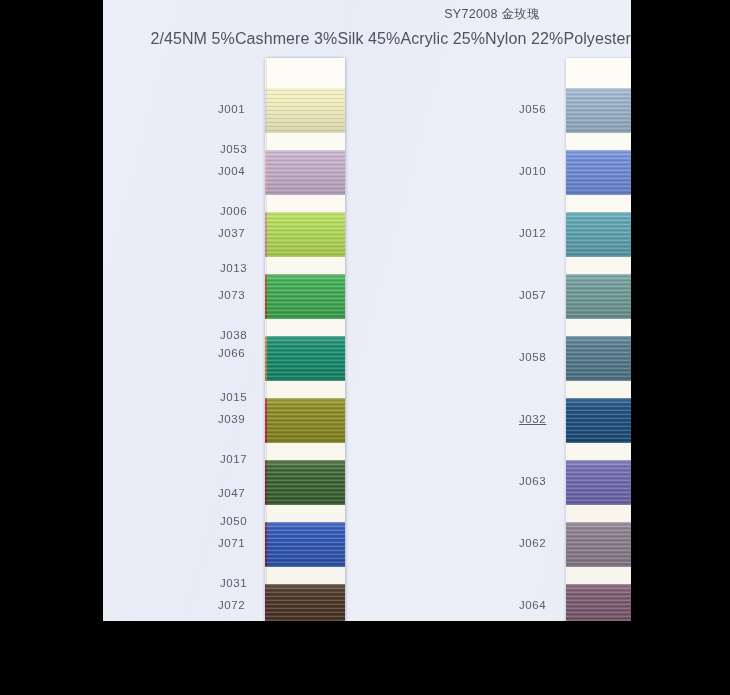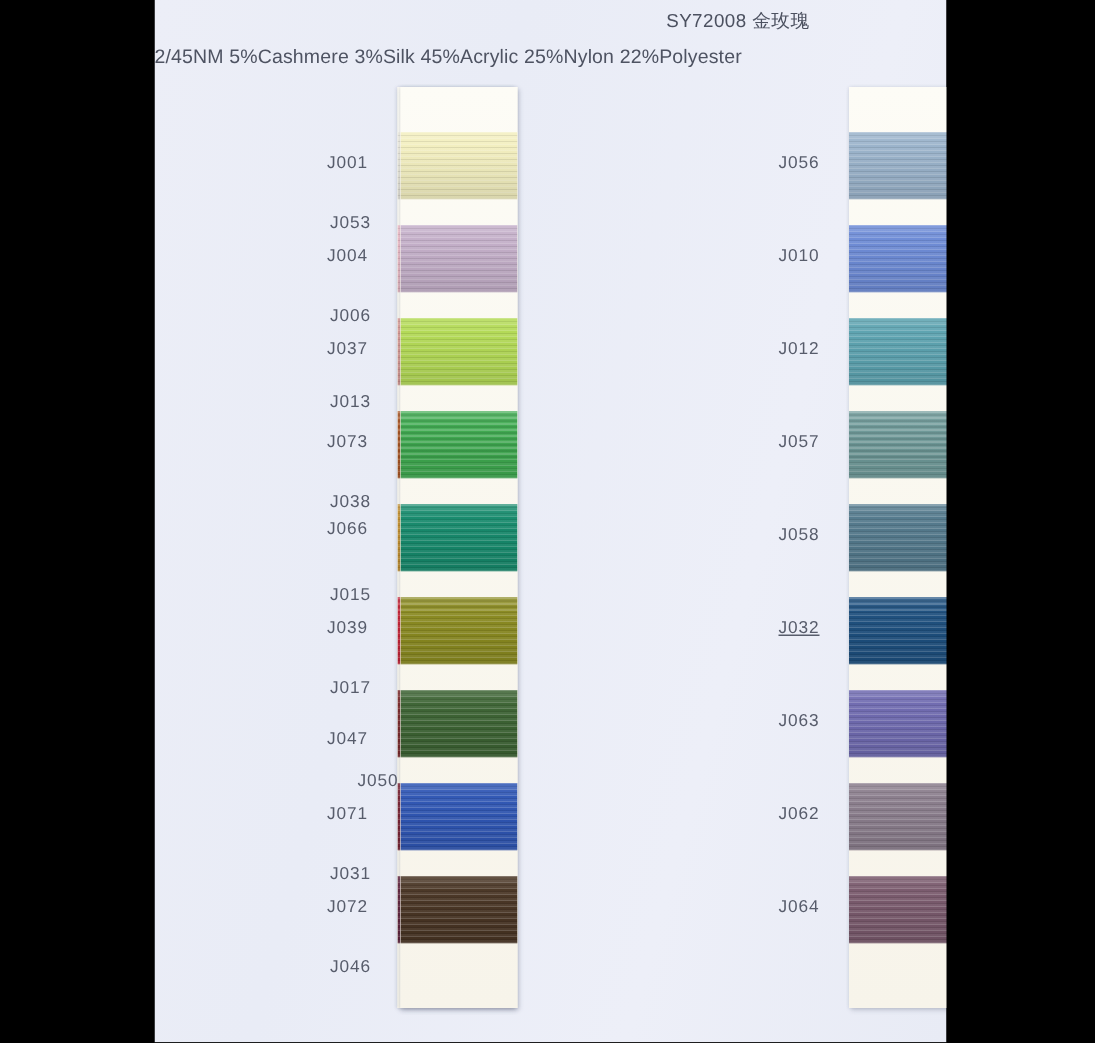"SY72008 金玫瑰" #page { height: 695px -> 621px }
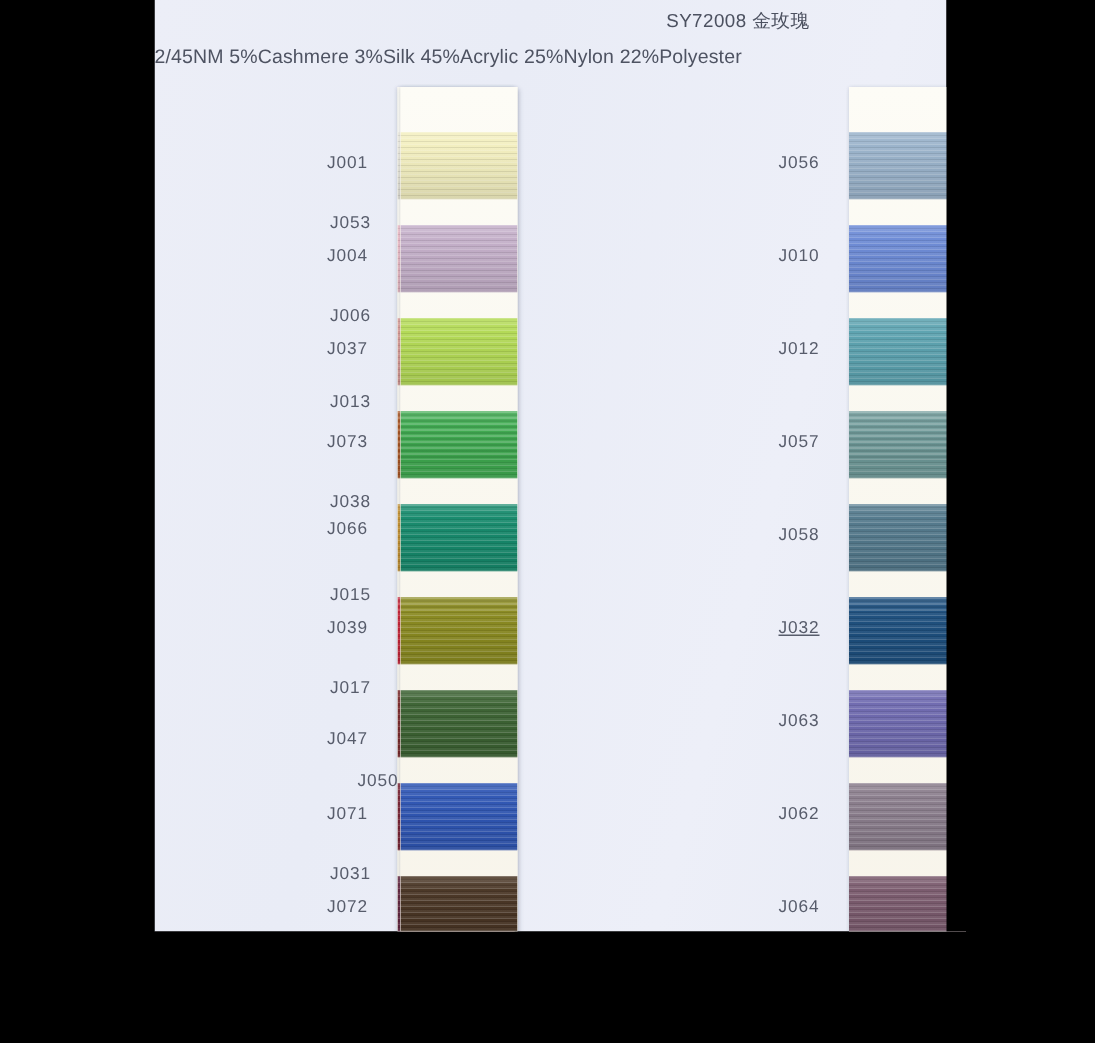"2/45NM 5%Cashmere 3%Silk 45%Acrylic" #card-composition { font-size: 13px -> 16px; text-align: left -> right }
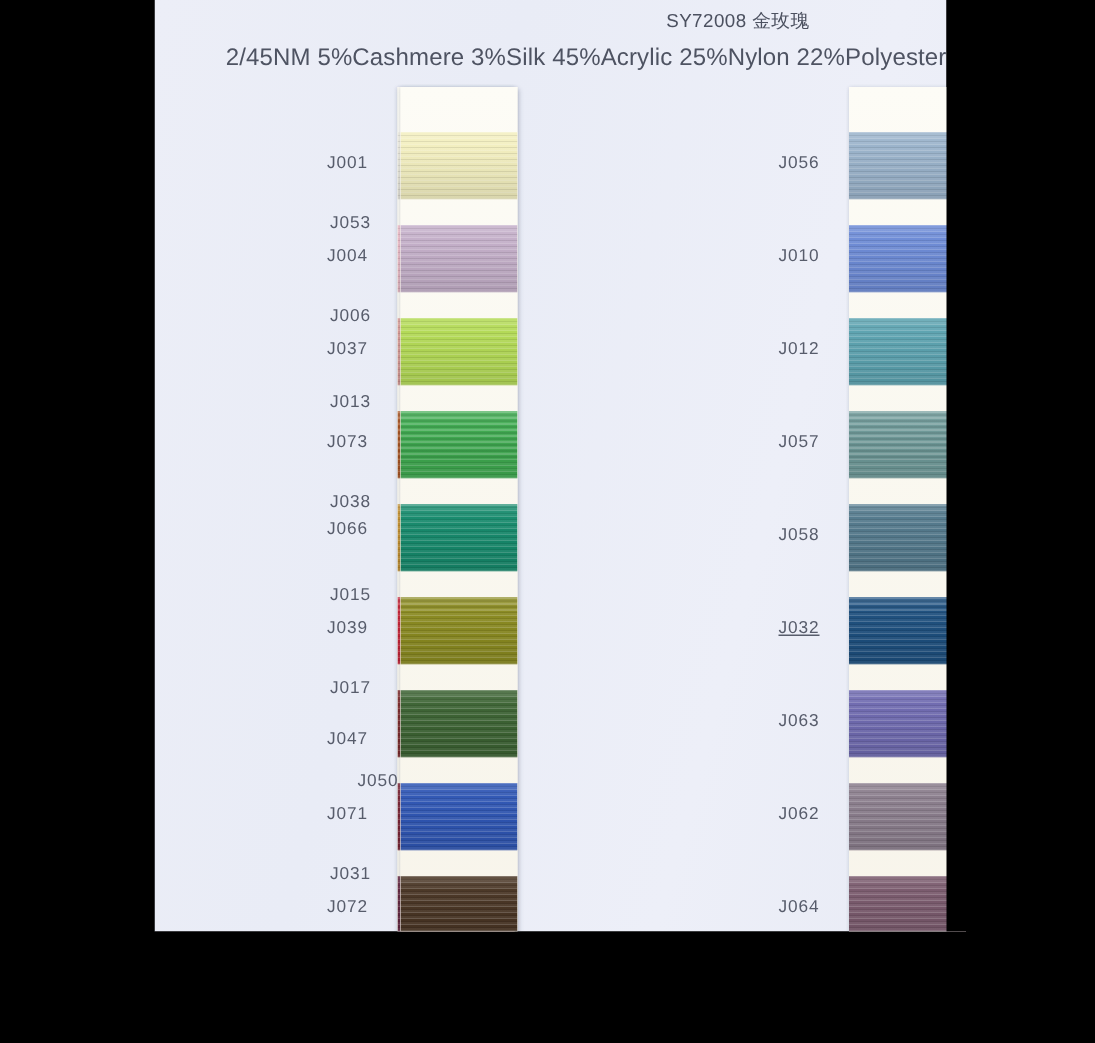"J050" div.swatch-label { text-align: center -> none }
